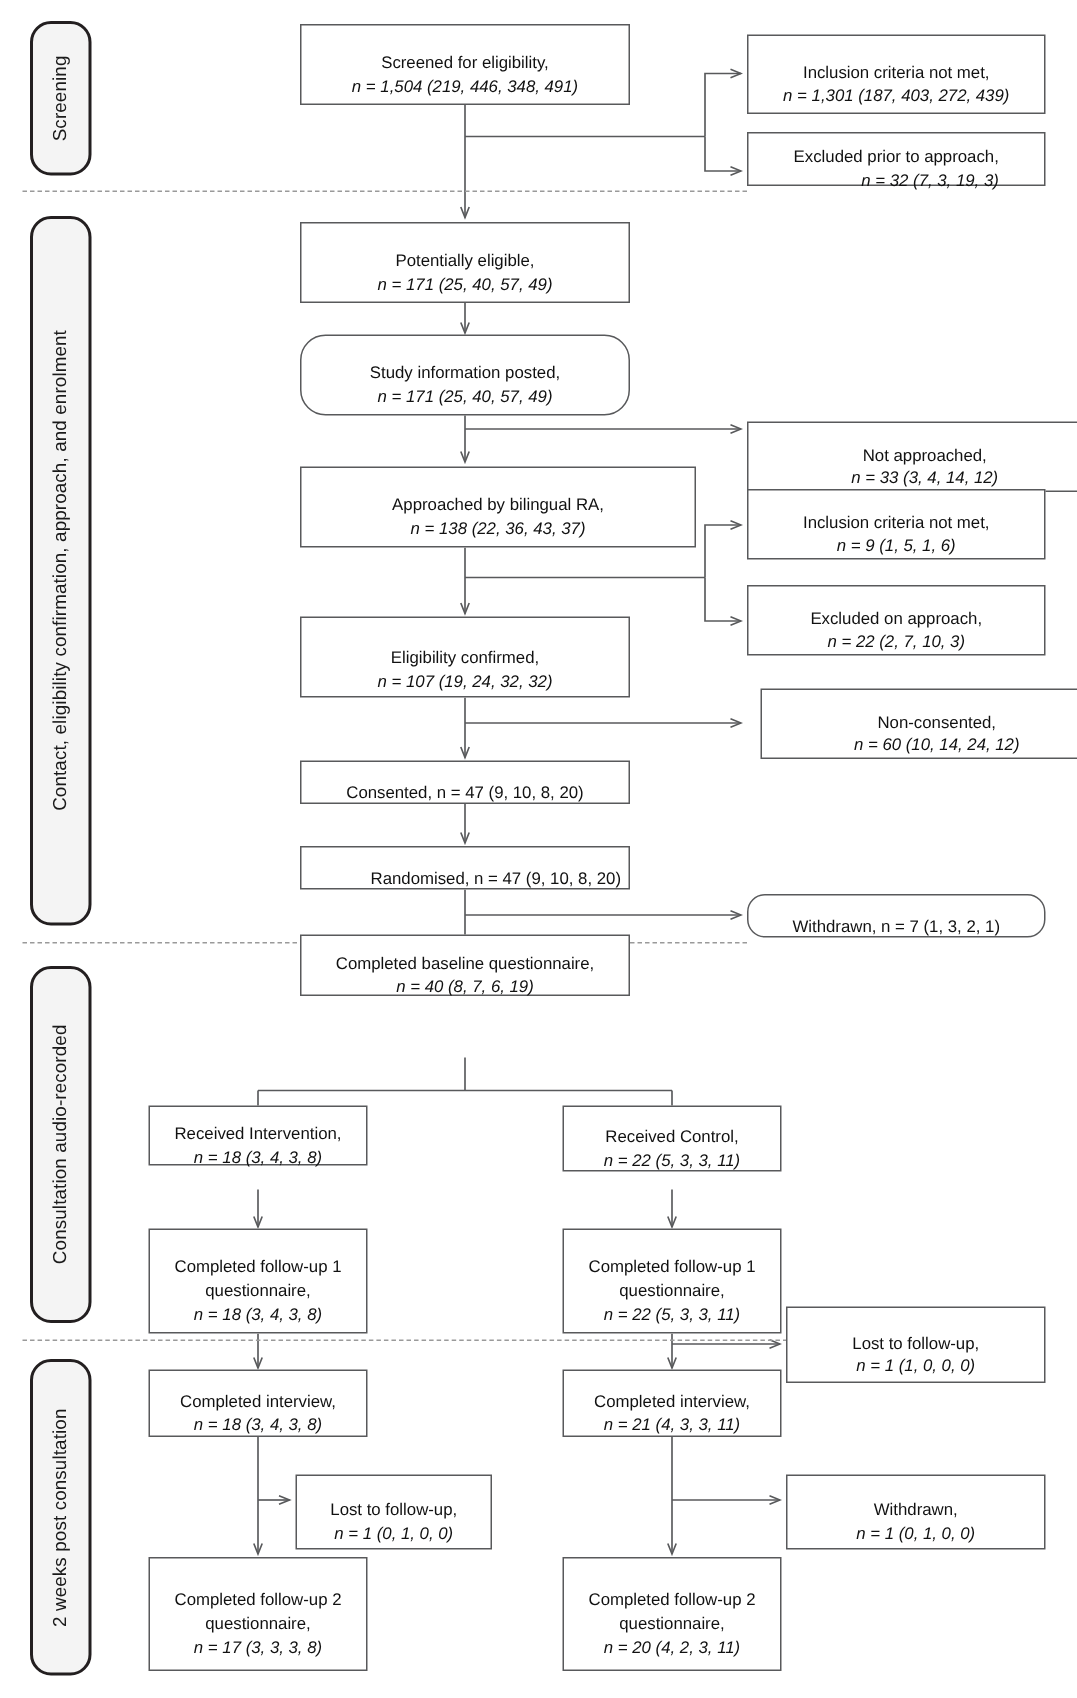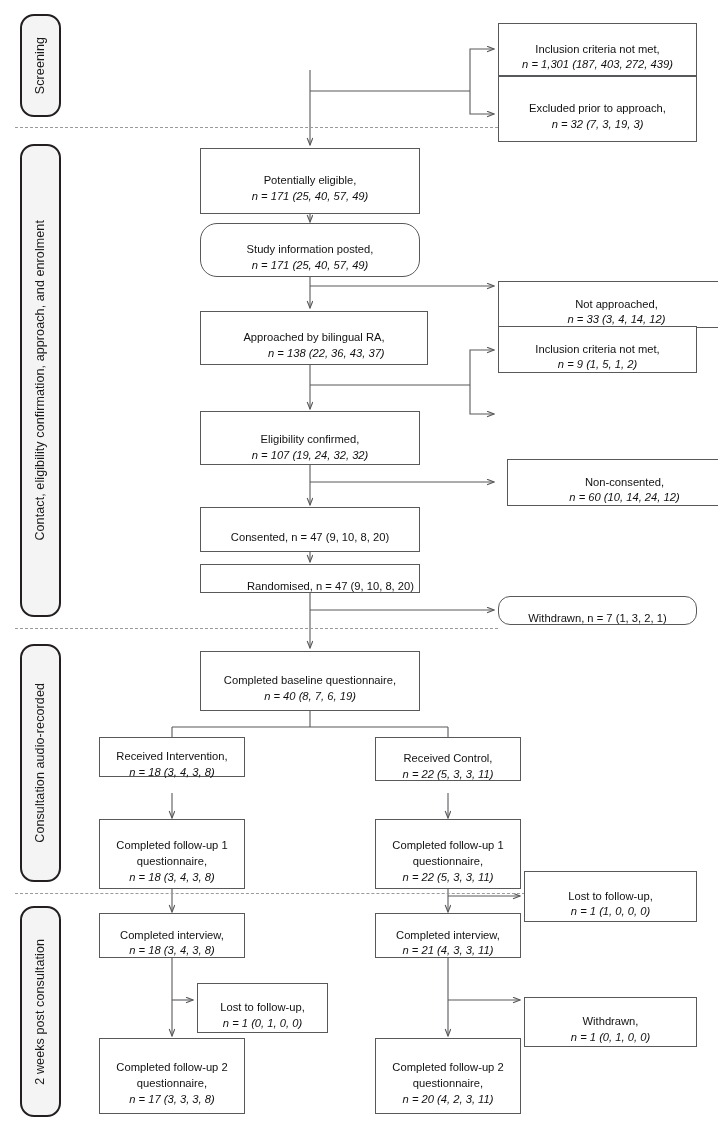"Screened for eligibility," div.node { html: none -> <div> <div> <span>Screened for eligibility,</span><br><i>n = 1,504 (219, 446, 348, 491)</i> </div> </div> }
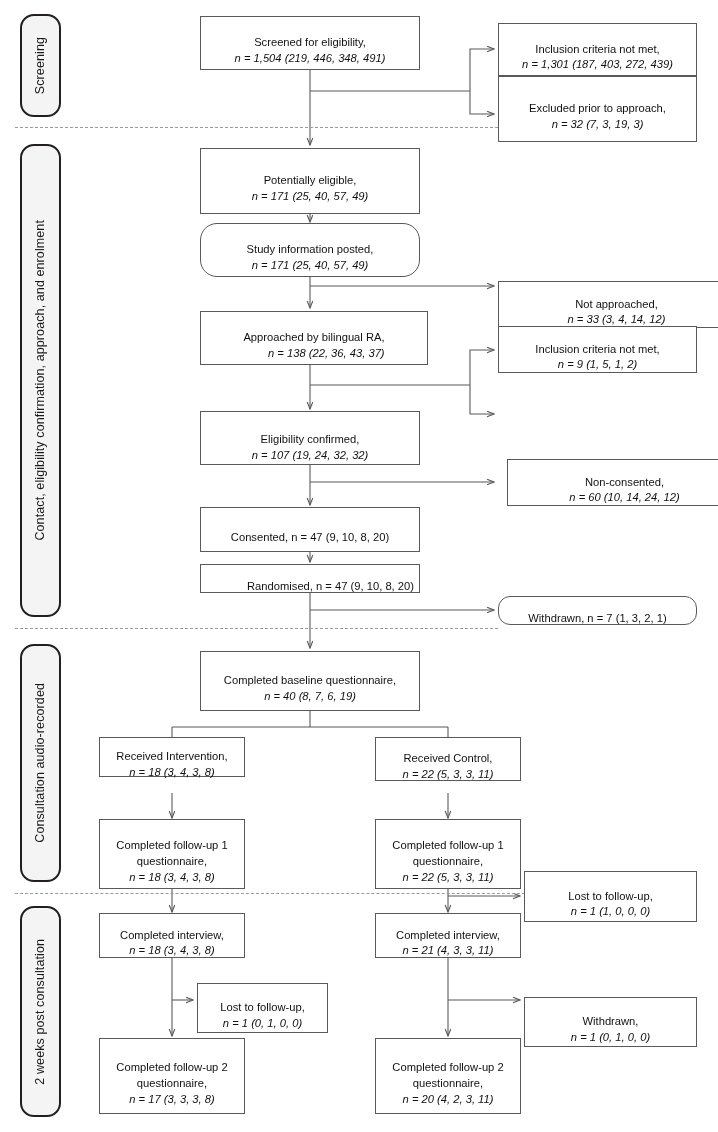"Excluded prior to approach," div.node { height: 66px -> 36px; text-align: none -> right; top: 76px -> 88px }
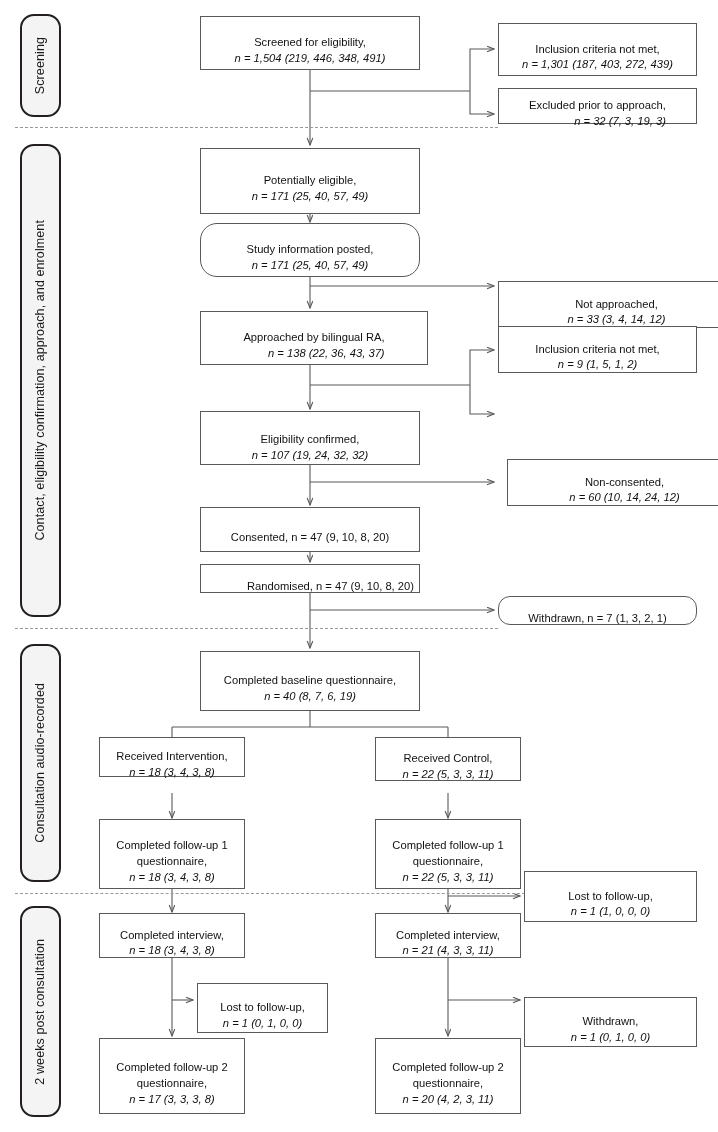"Potentially eligible," div.node { height: 66px -> 54px }
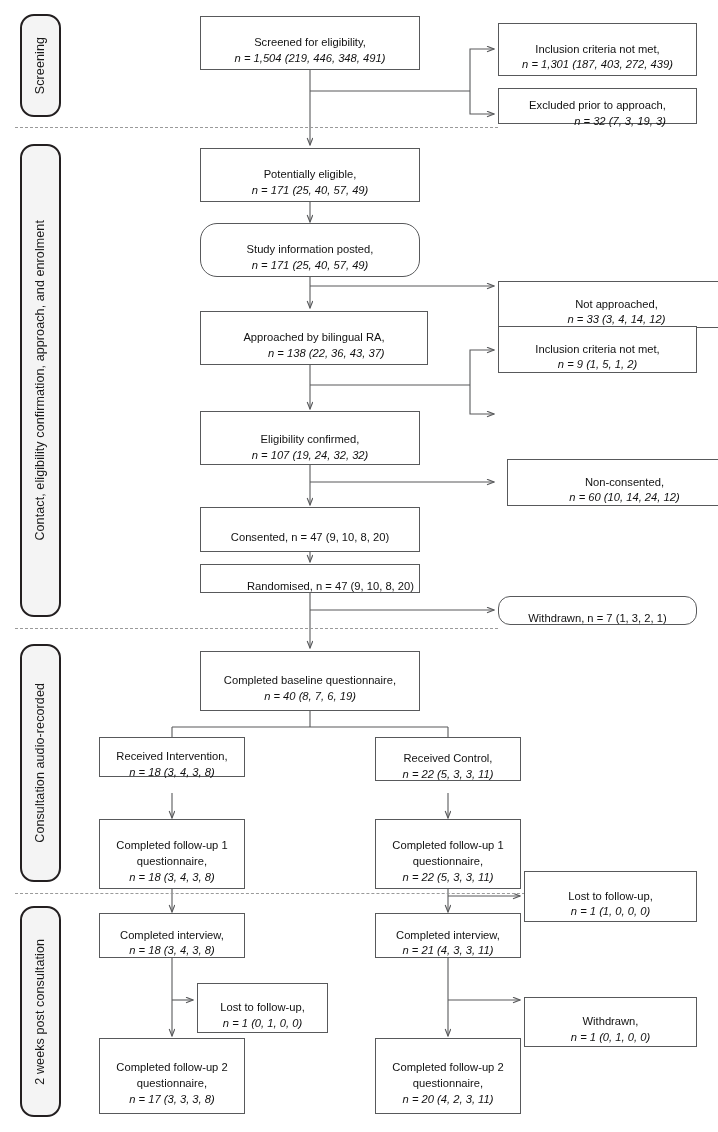"Approached by bilingual RA," div.node { text-align: right -> none; width: 228px -> 264px }
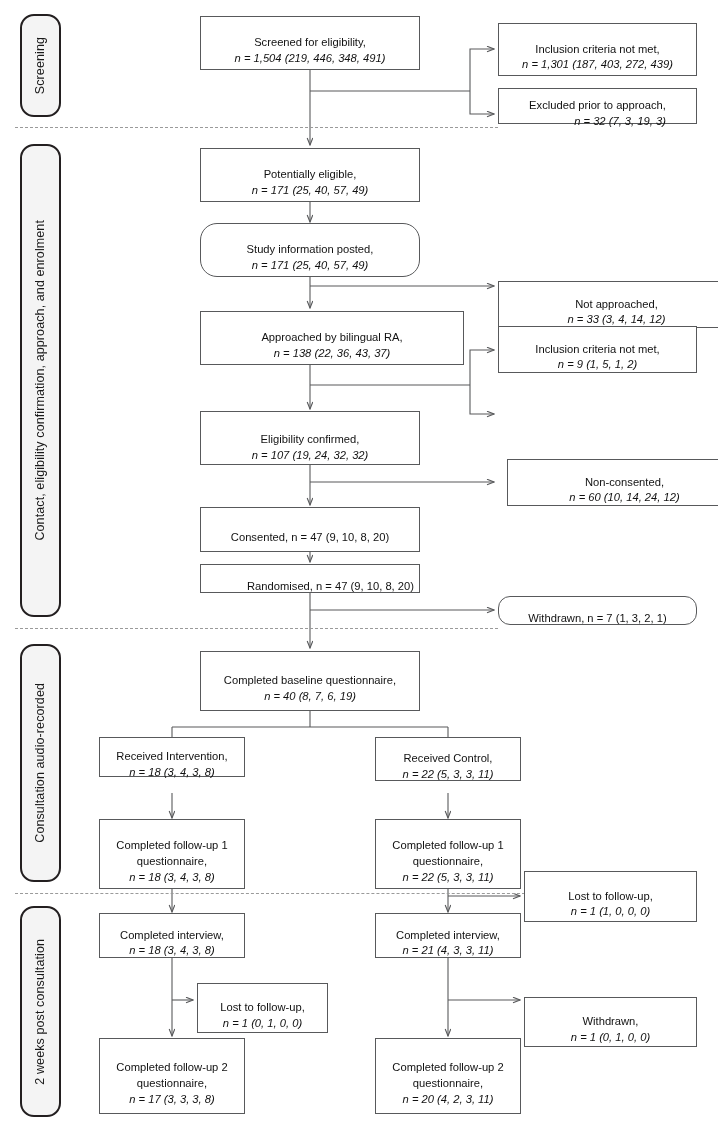"n = 9 (1, 5," i { text: 2 -> 6 }
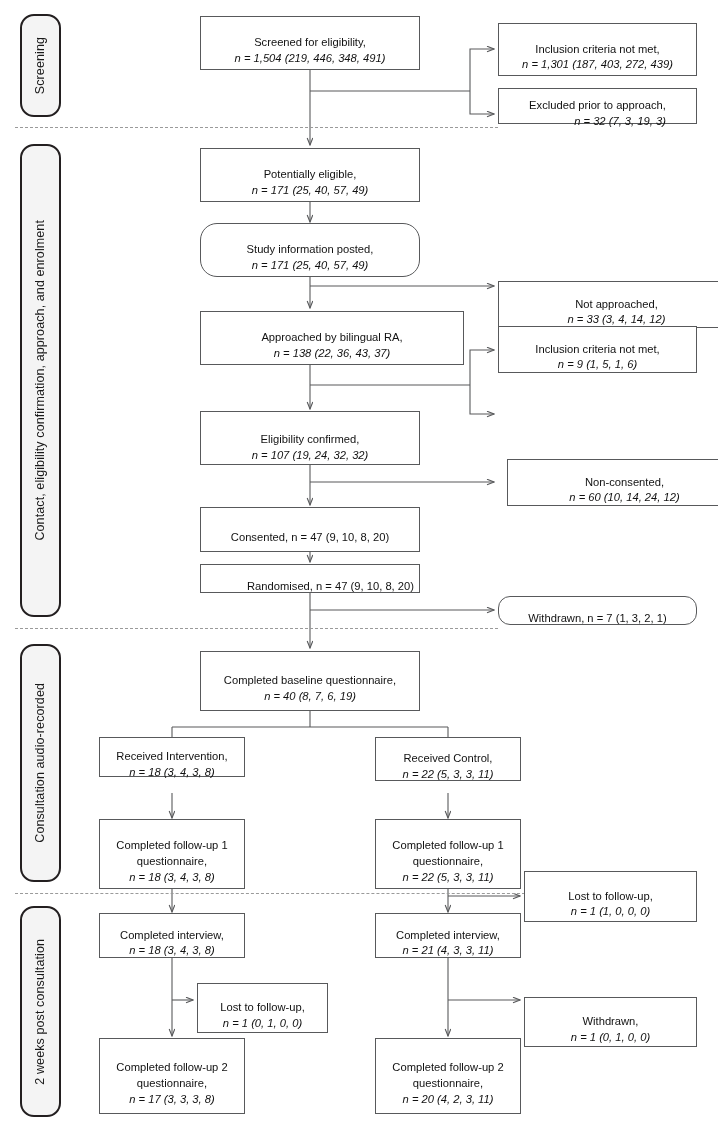"Excluded on approach," div.node { html: none -> <div> <div> <span>Excluded on approach,</span><br><i>n = 22 (2, 7, 10, 3)</i> </div> </div> }
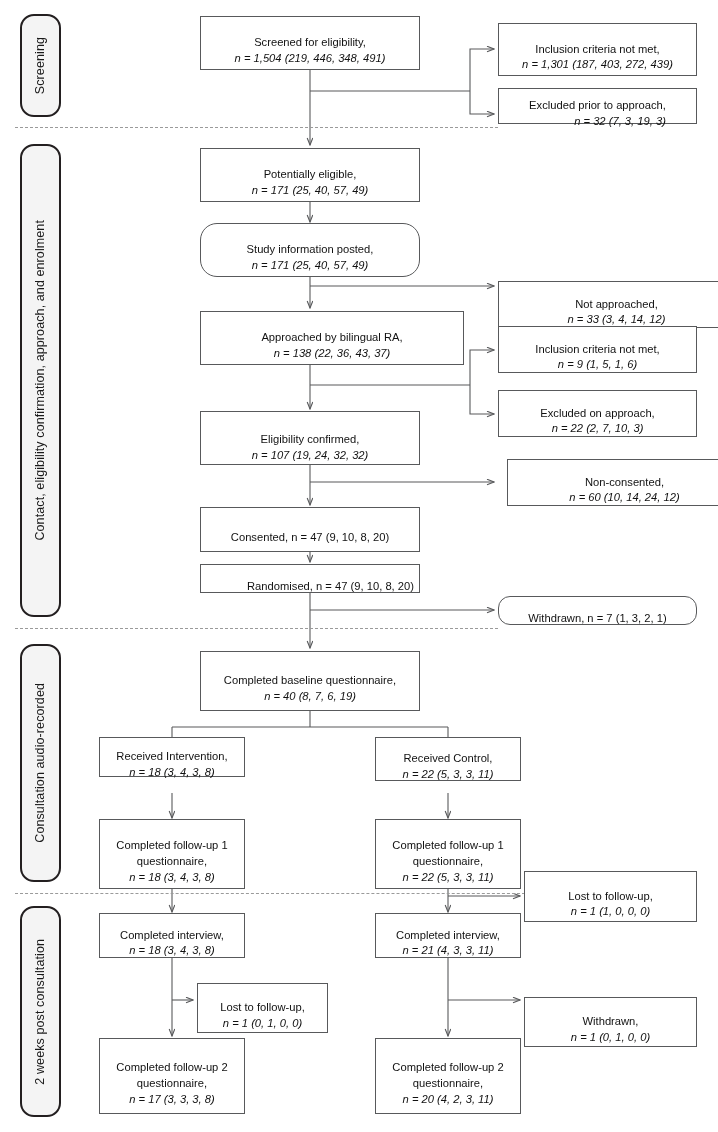"Consented, n = 47 (9," div.node { height: 45px -> 29px }
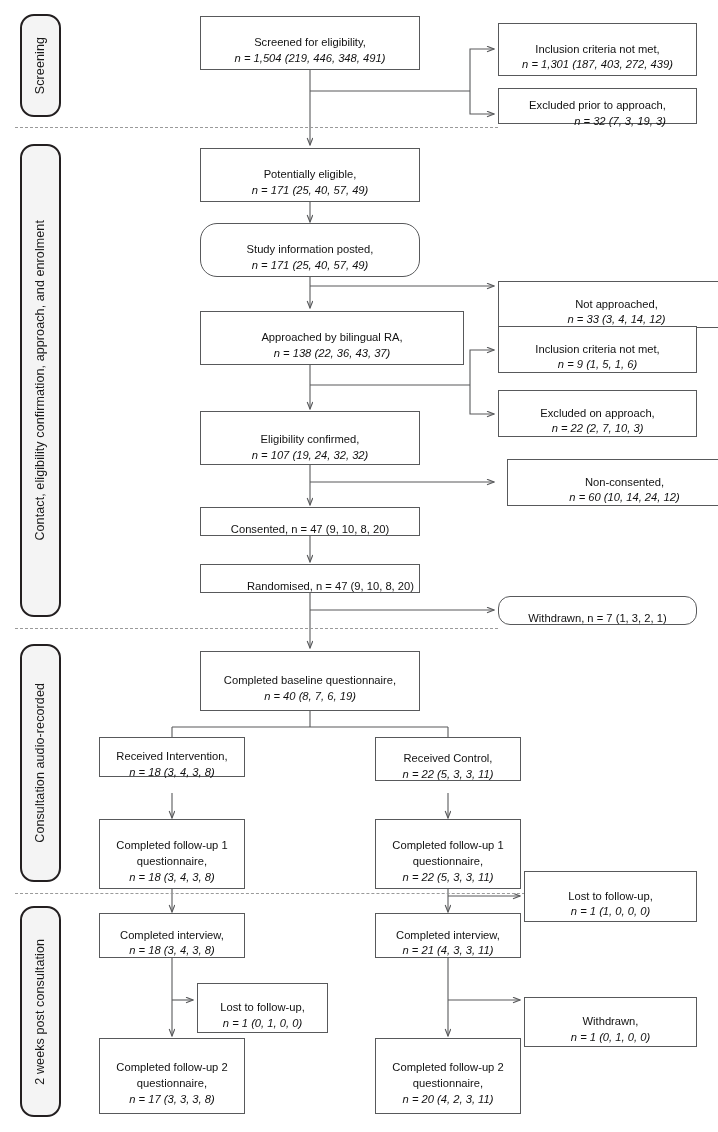"Completed baseline questionnaire," div.node { height: 60px -> 41px; top: 651px -> 623px }
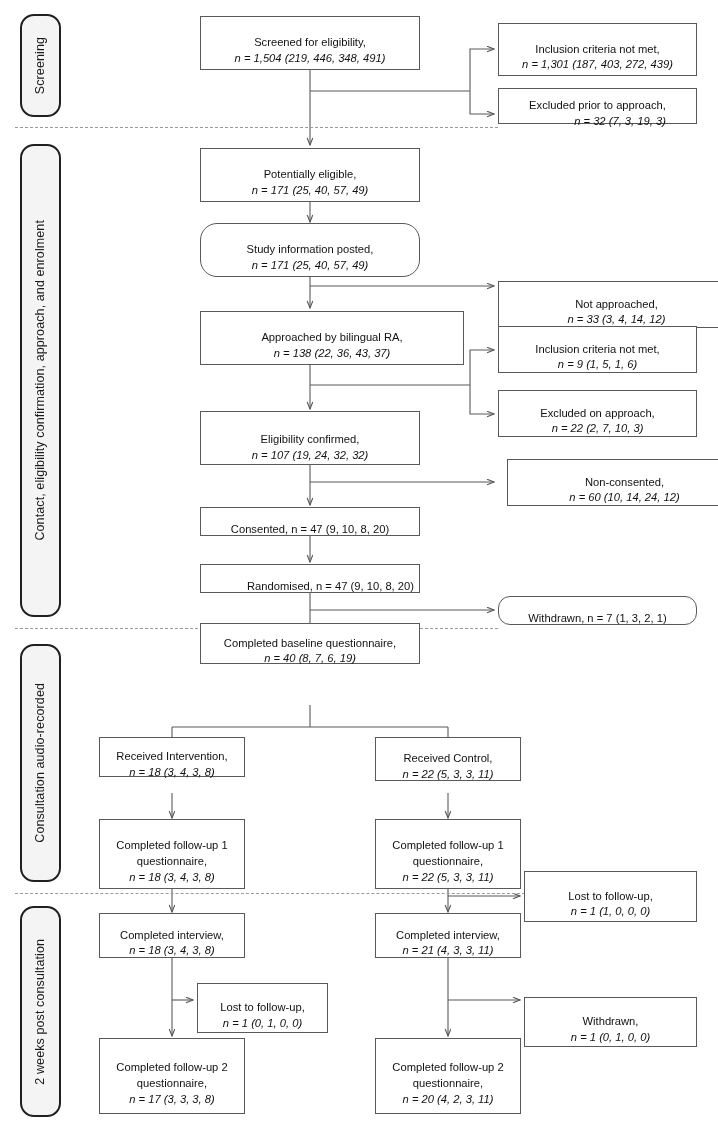"Withdrawn," div.node { margin-top: 14px -> none }
